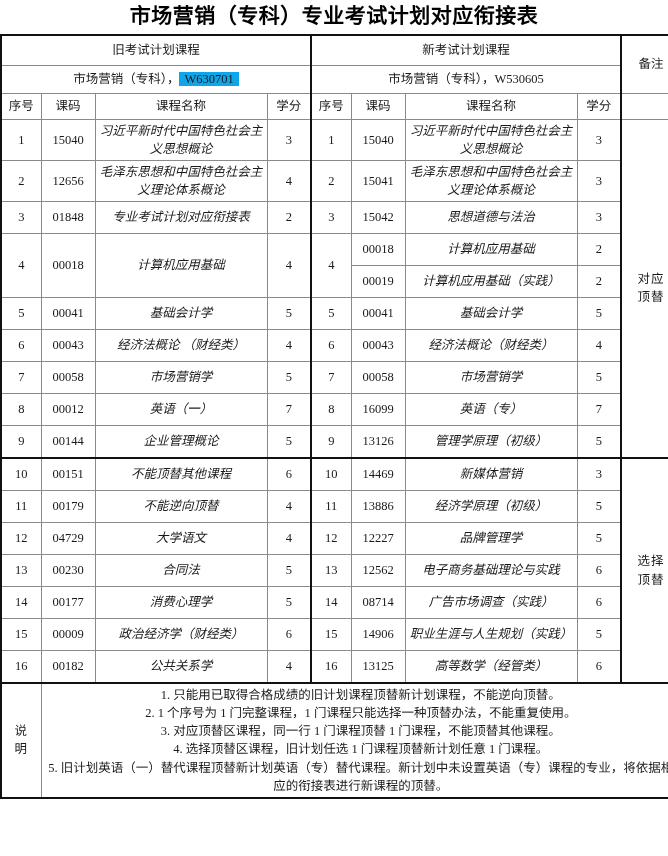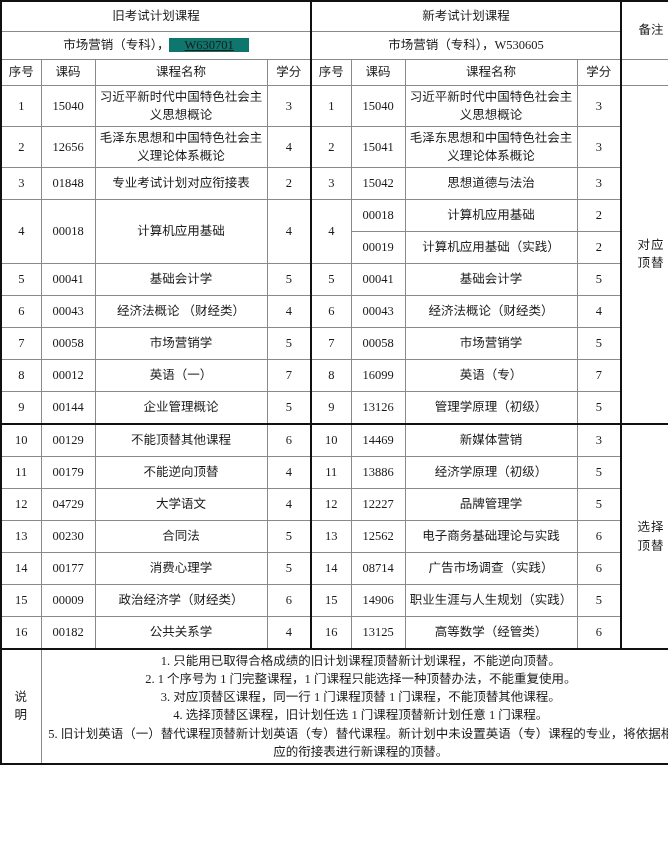"市场营销（专科）专业考试计划对应衔接表" div.doc-title { html: none -> <div>市场营销（专科）专业考试计划对应衔接表</div> }
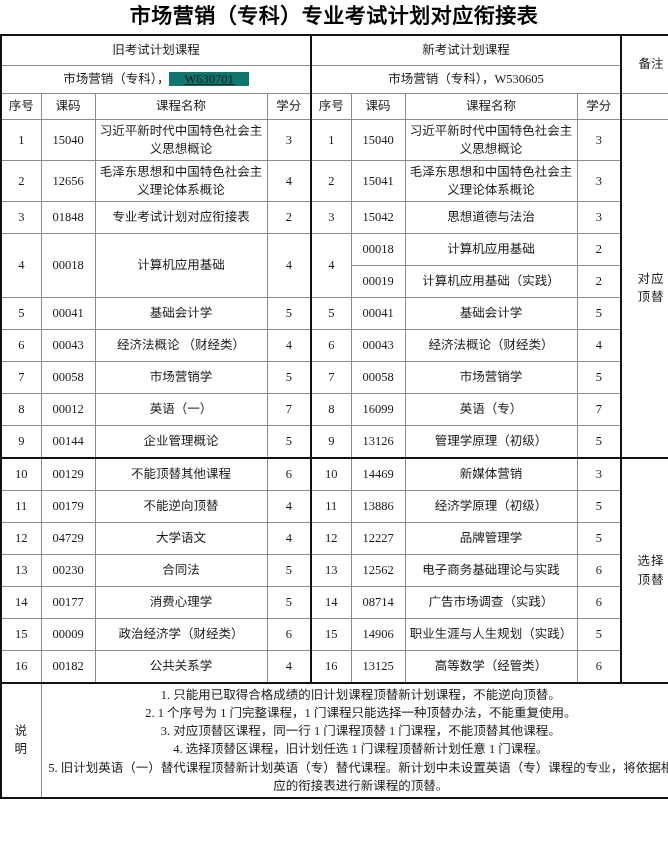"W630701" .sel-highlight { background: #0f766e -> #0ea5e9; padding: 0 15px -> 0 5px; text-decoration: underline -> none }
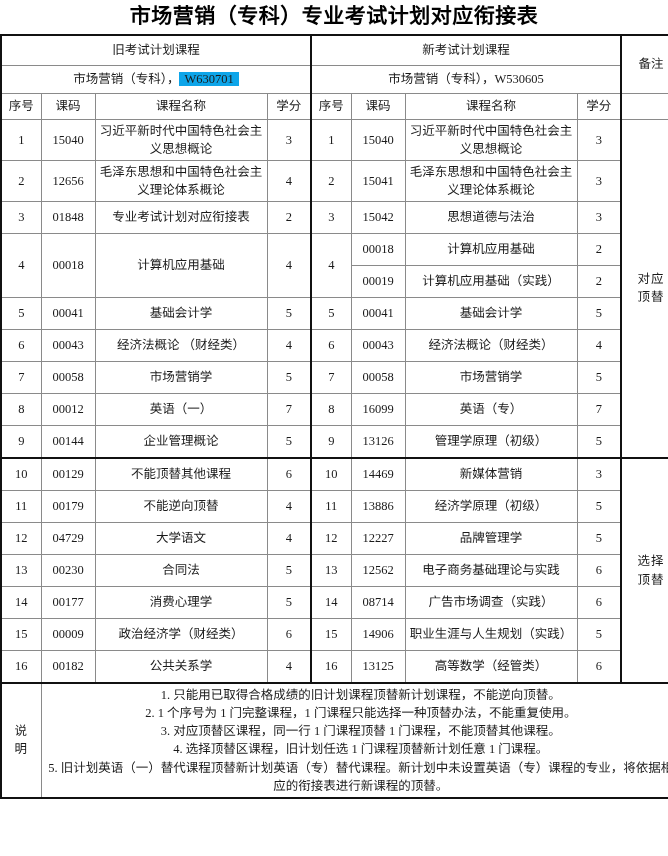"习近平新时代中国特色社会主义思想概论" .cname { font-style: none -> italic }
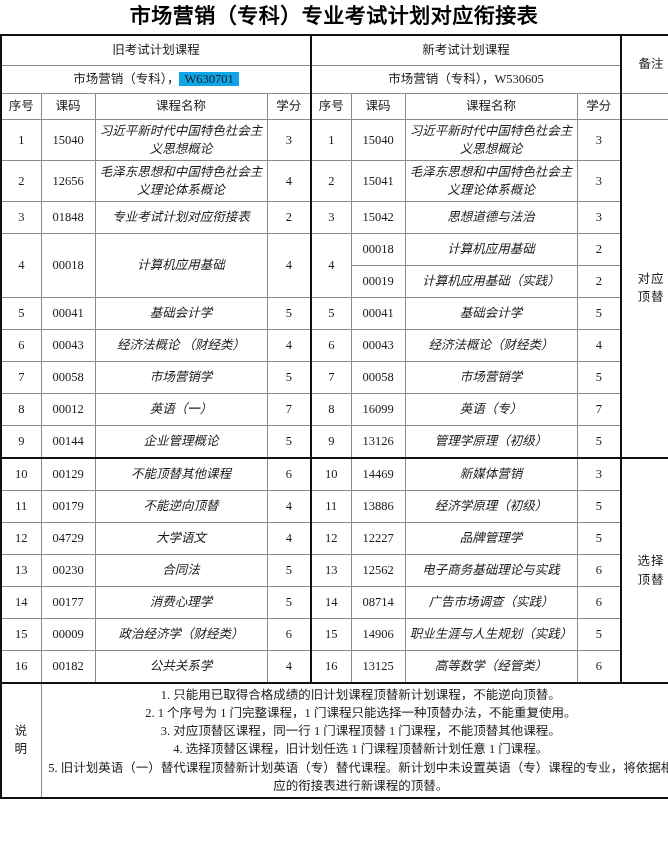"00129" td.r-code { text: 00129 -> 00151 }
